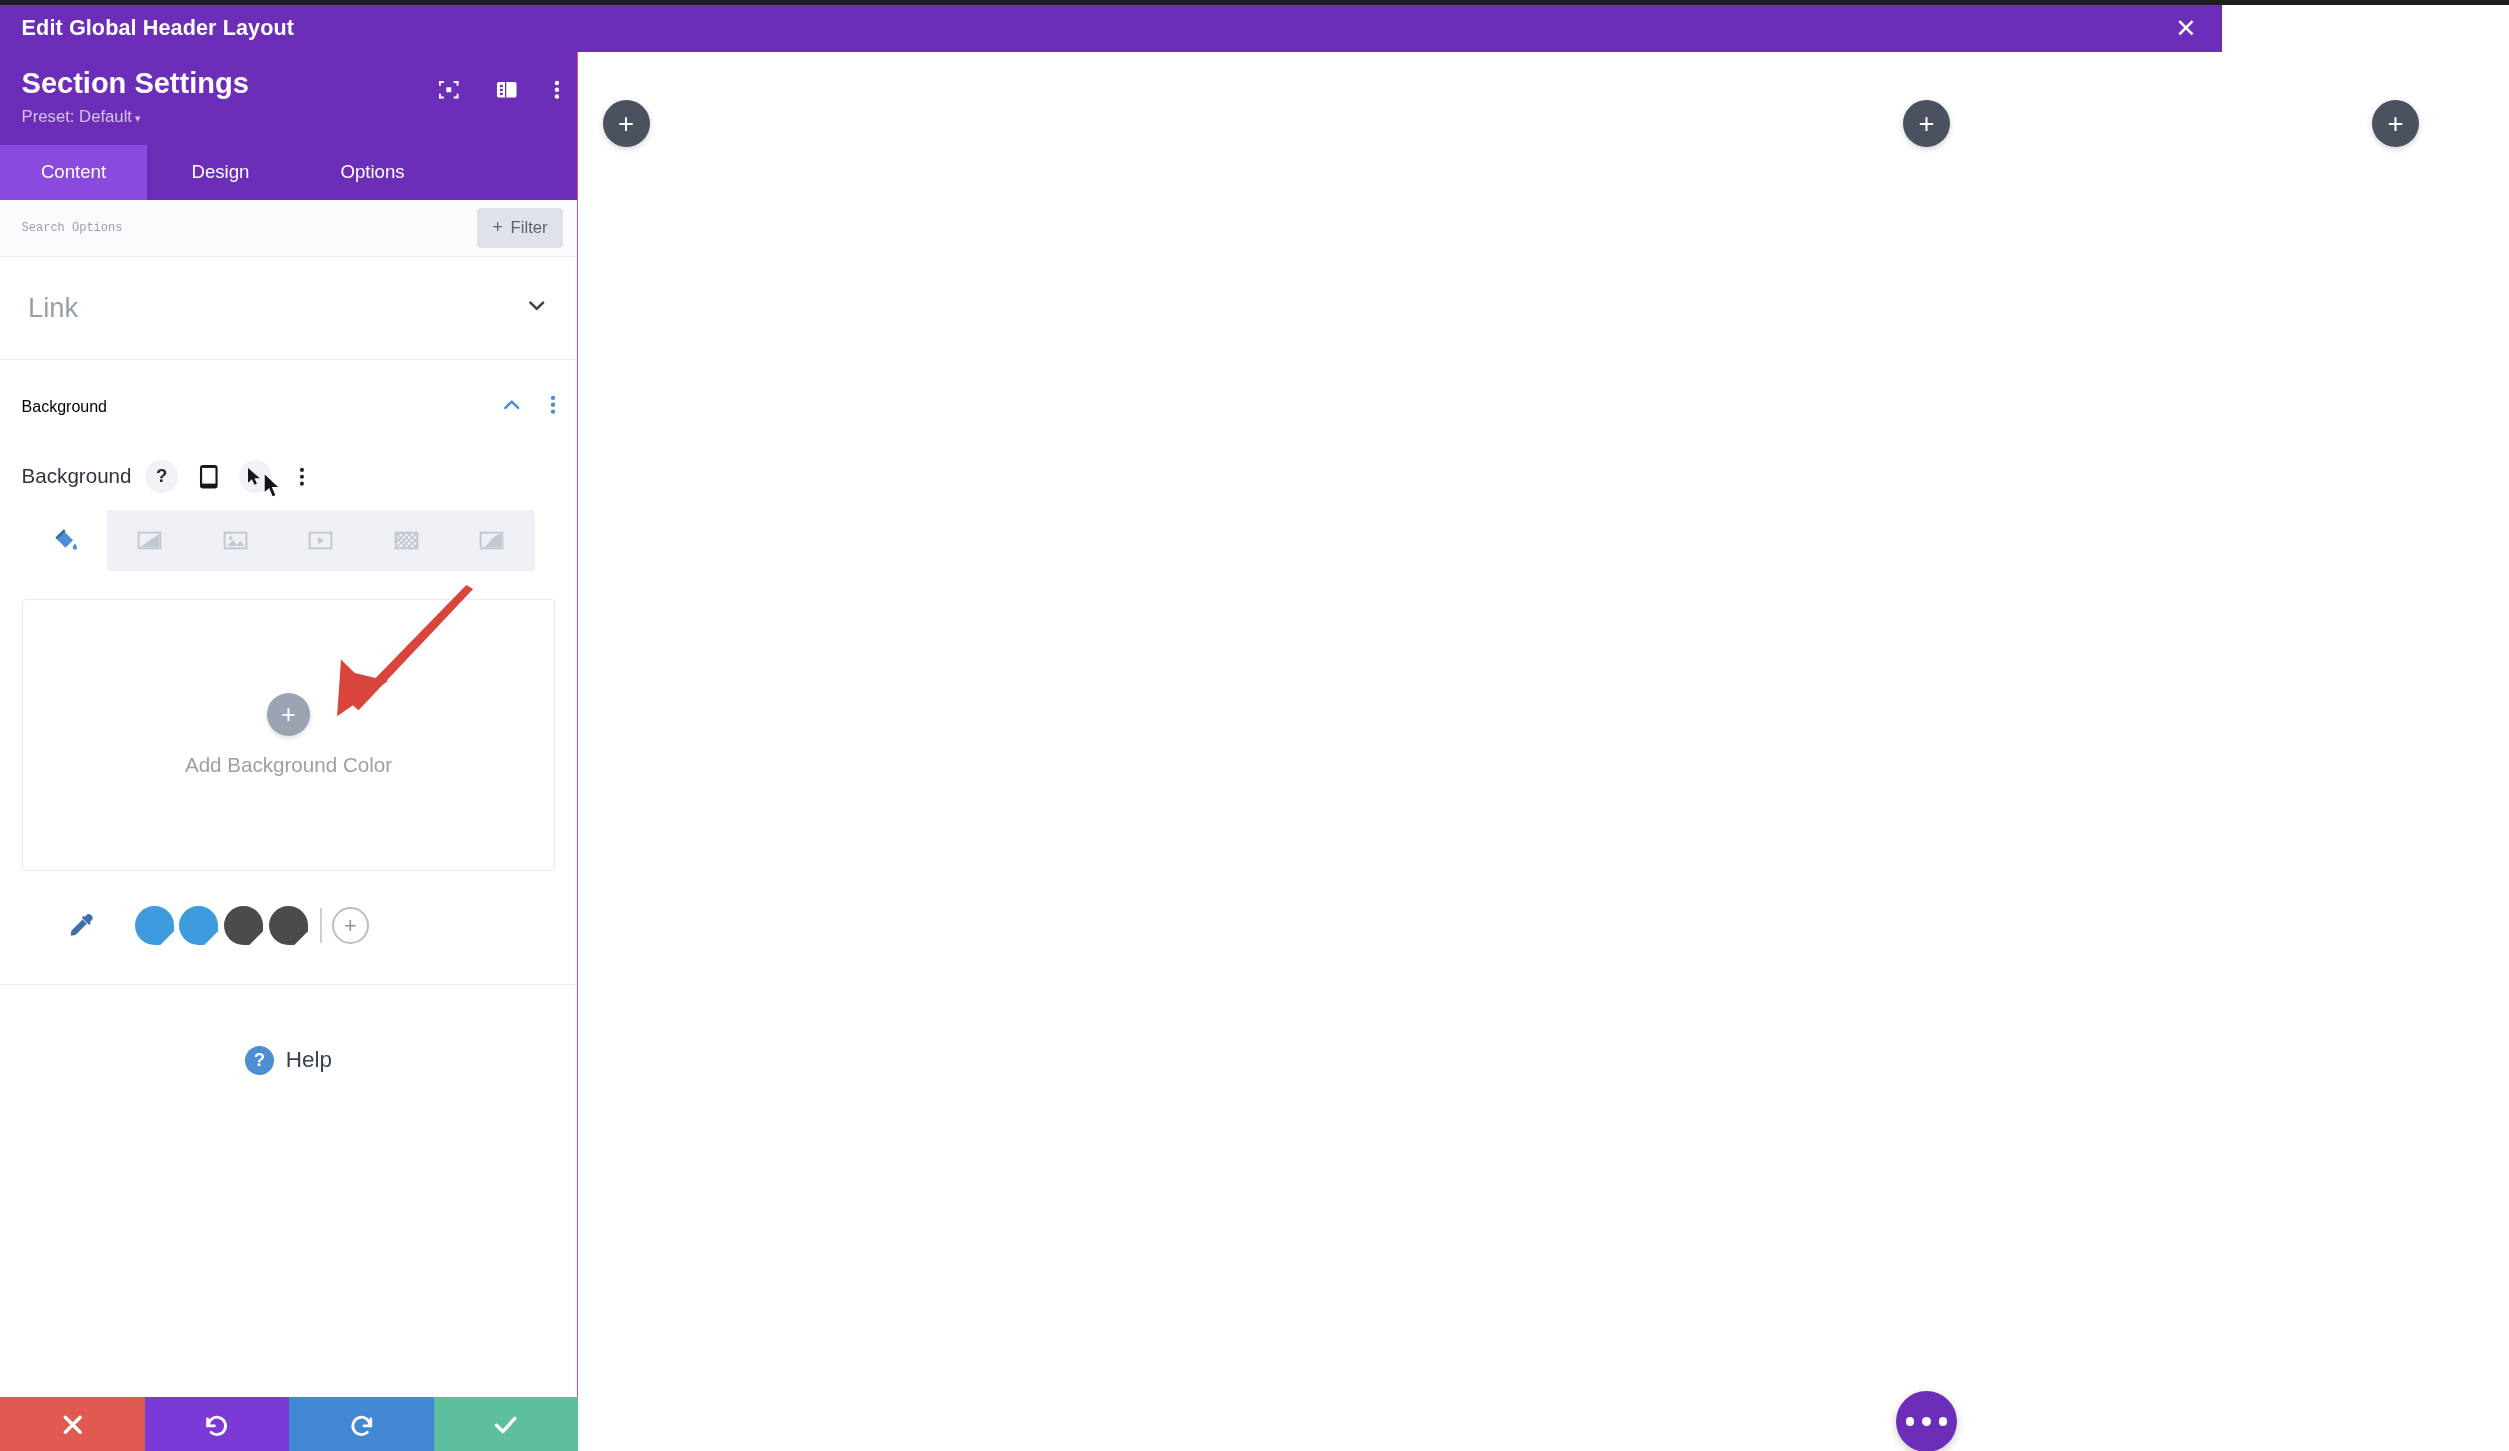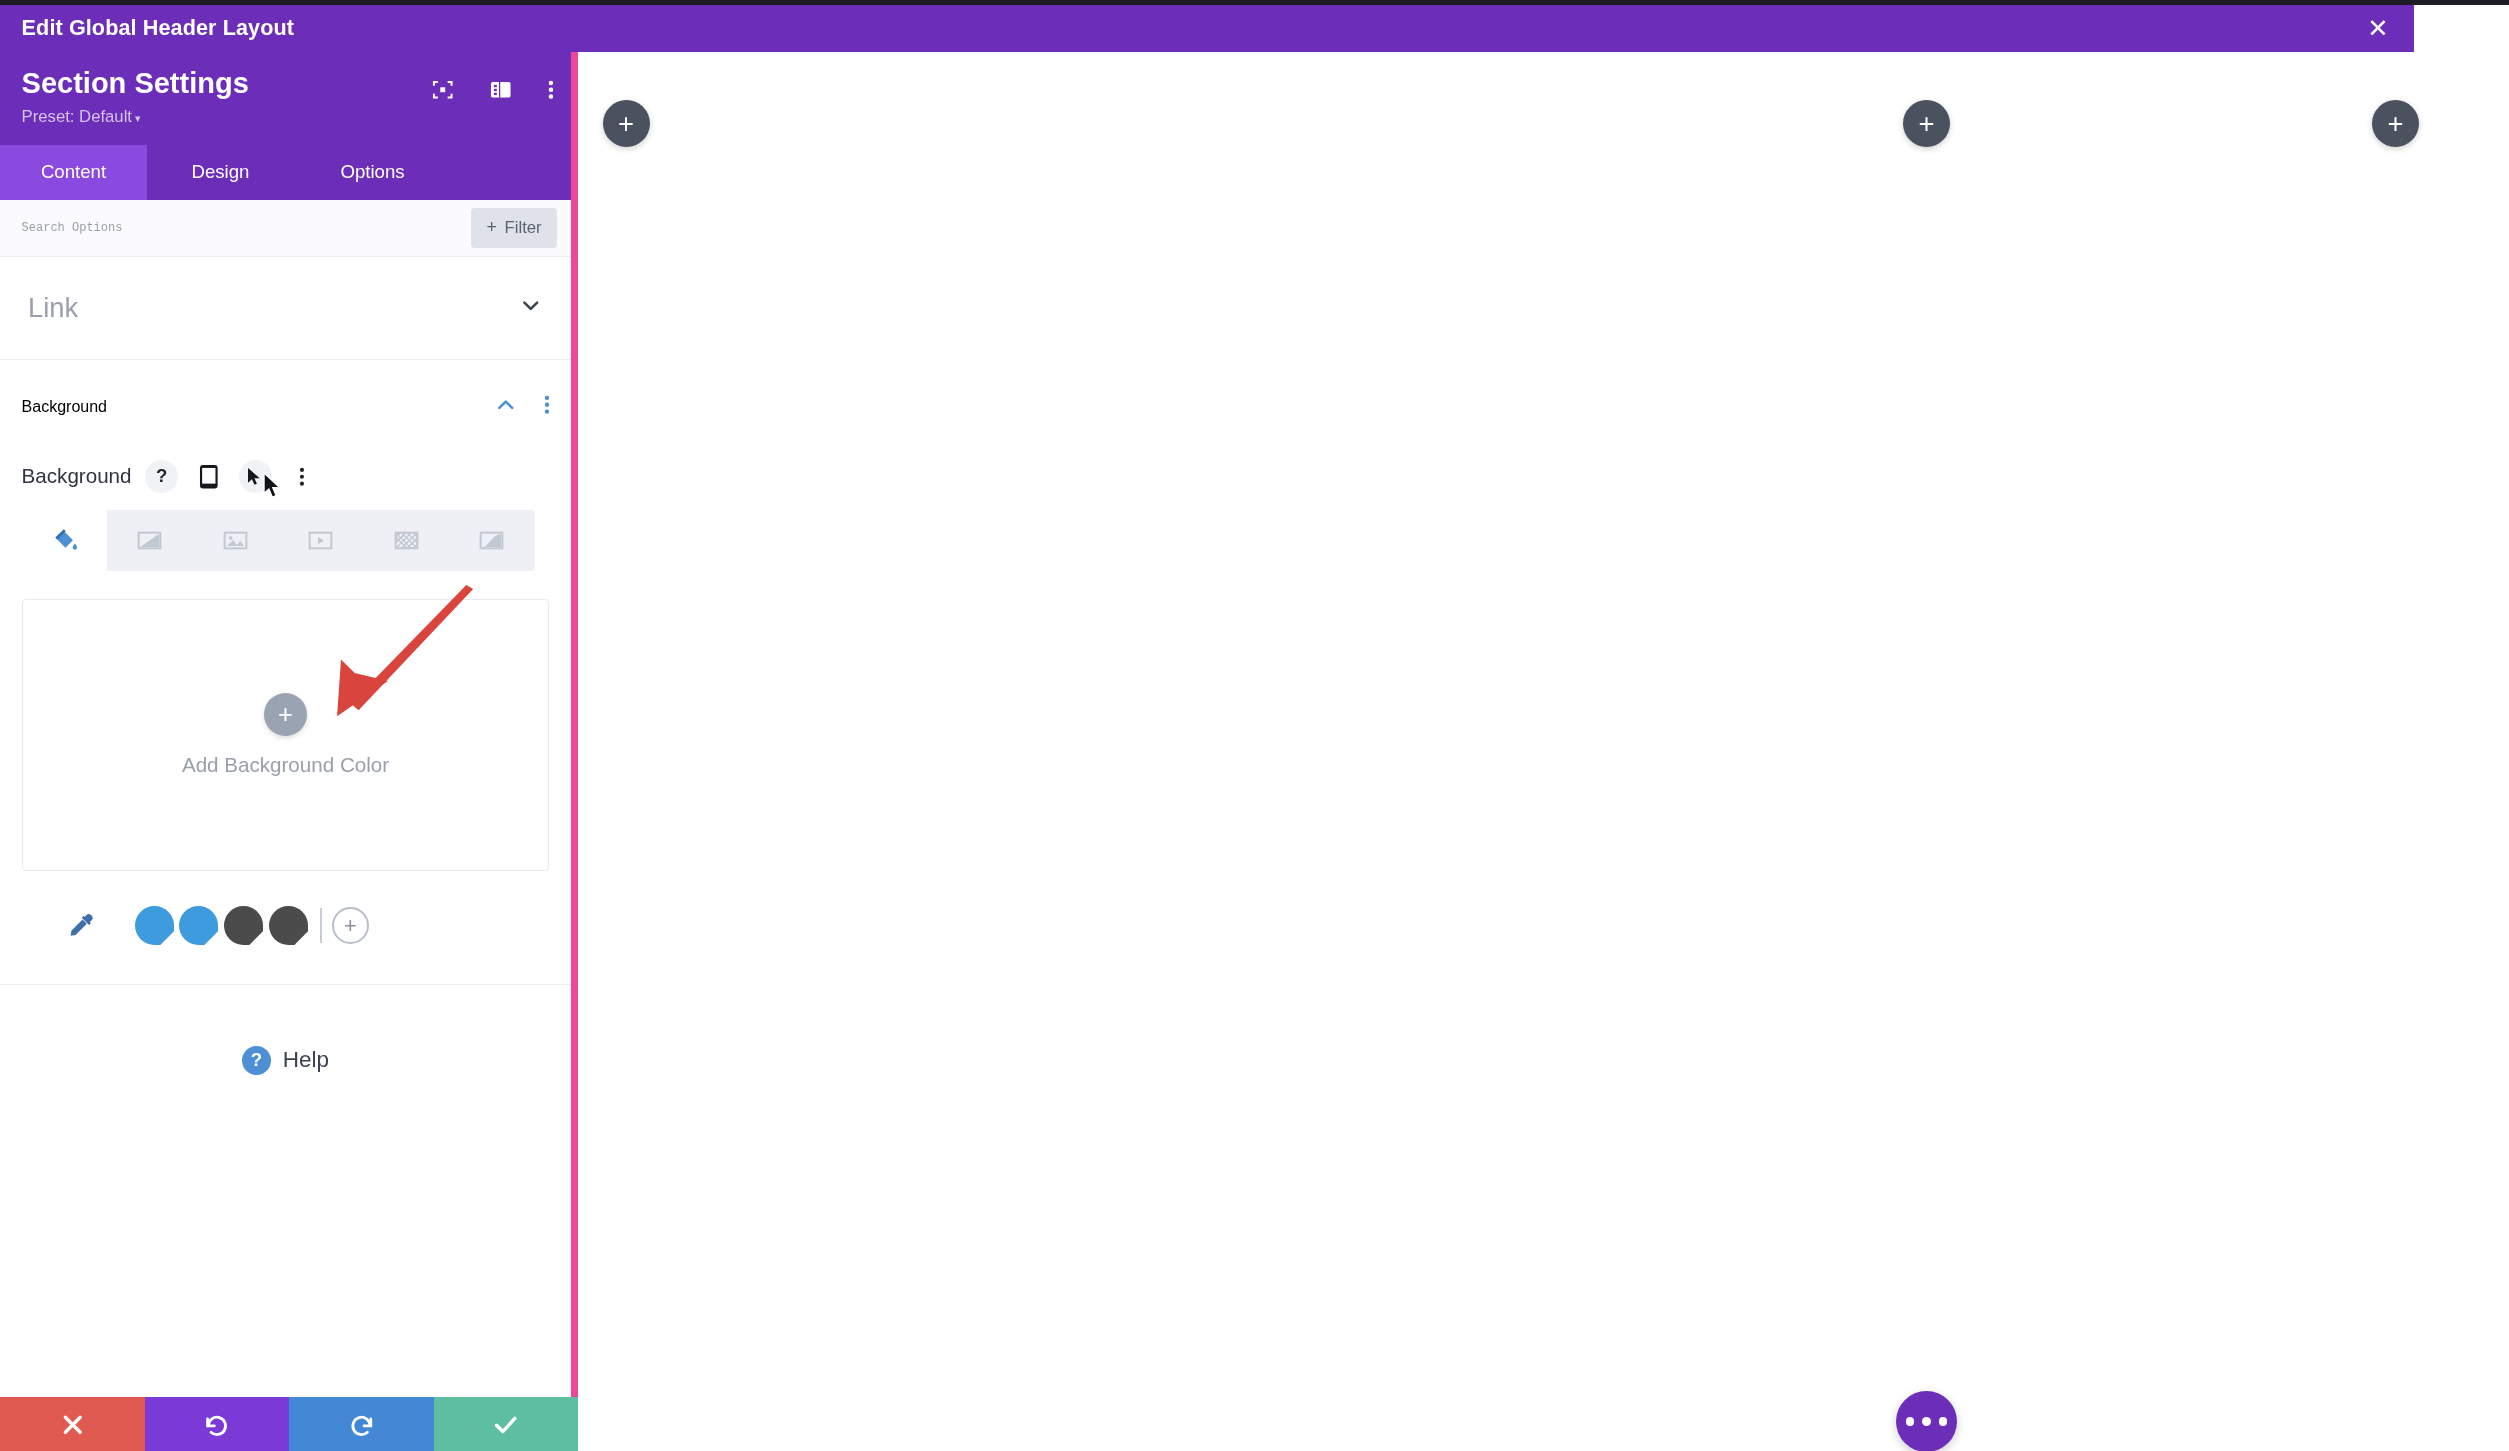"Edit Global Header Layout" #titlebar { width: 2414px -> 2222px }
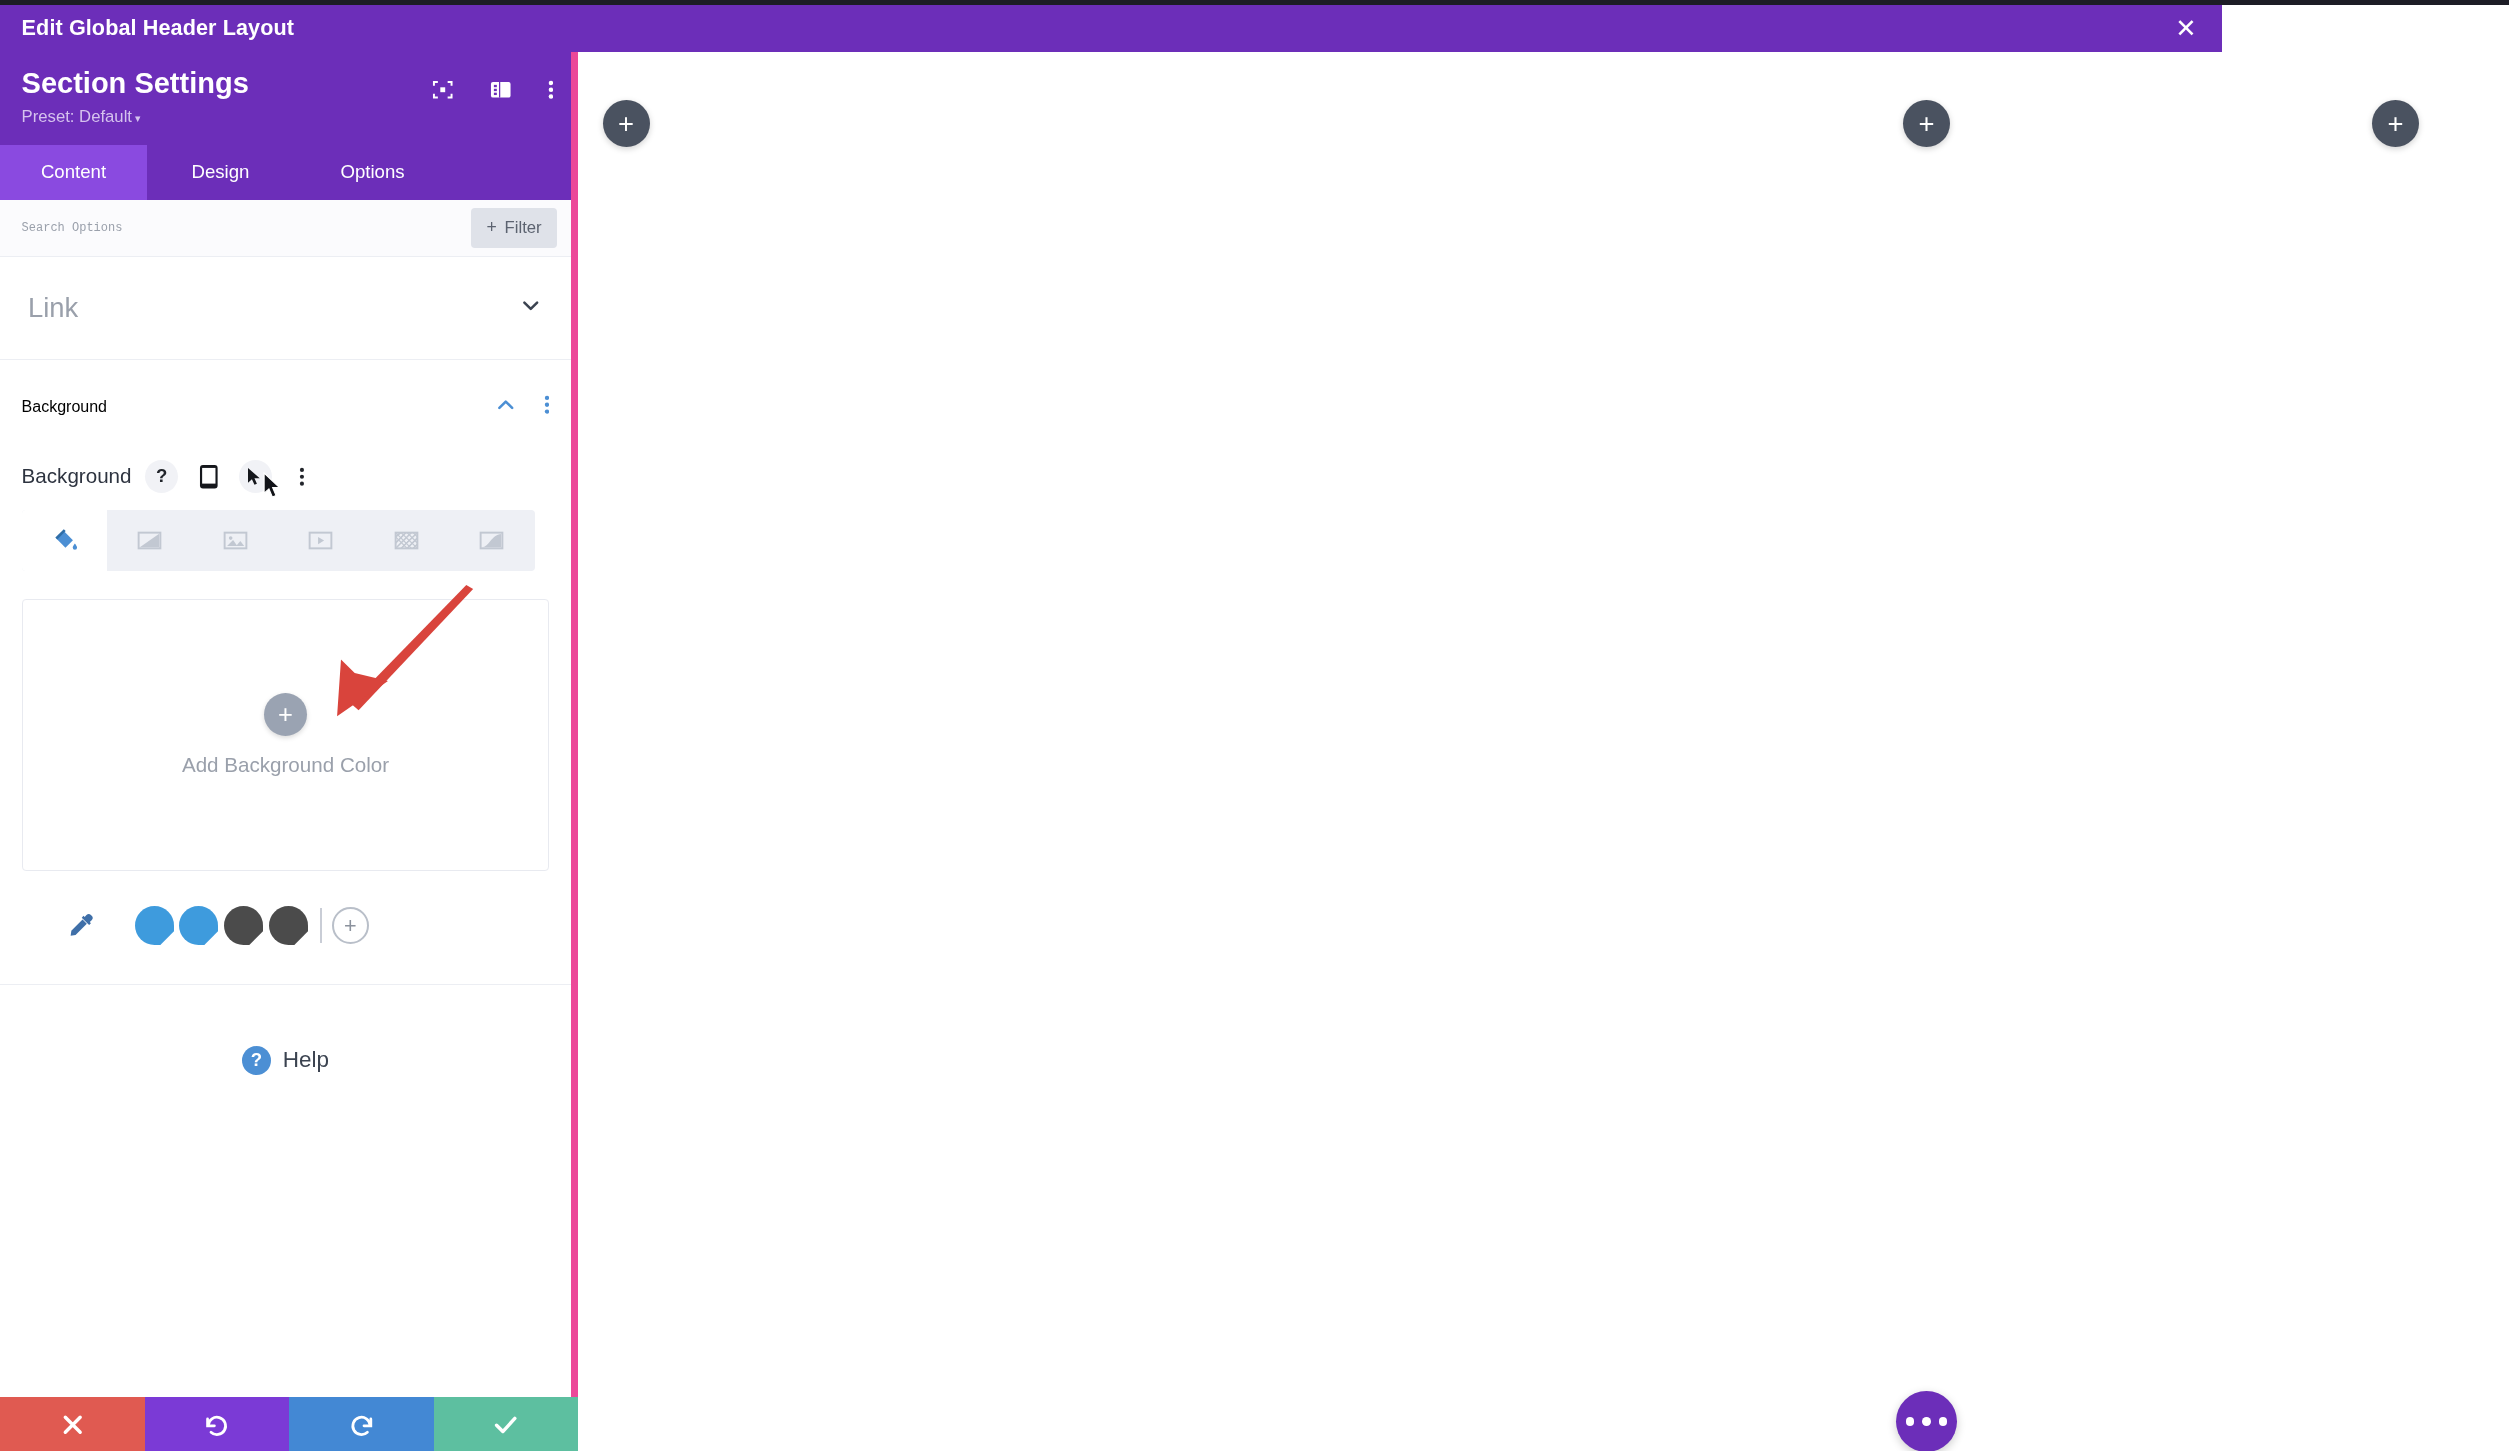"Section Settings" #panel { border-right: 7px solid #ec4899 -> 1px solid #ec4899 }
